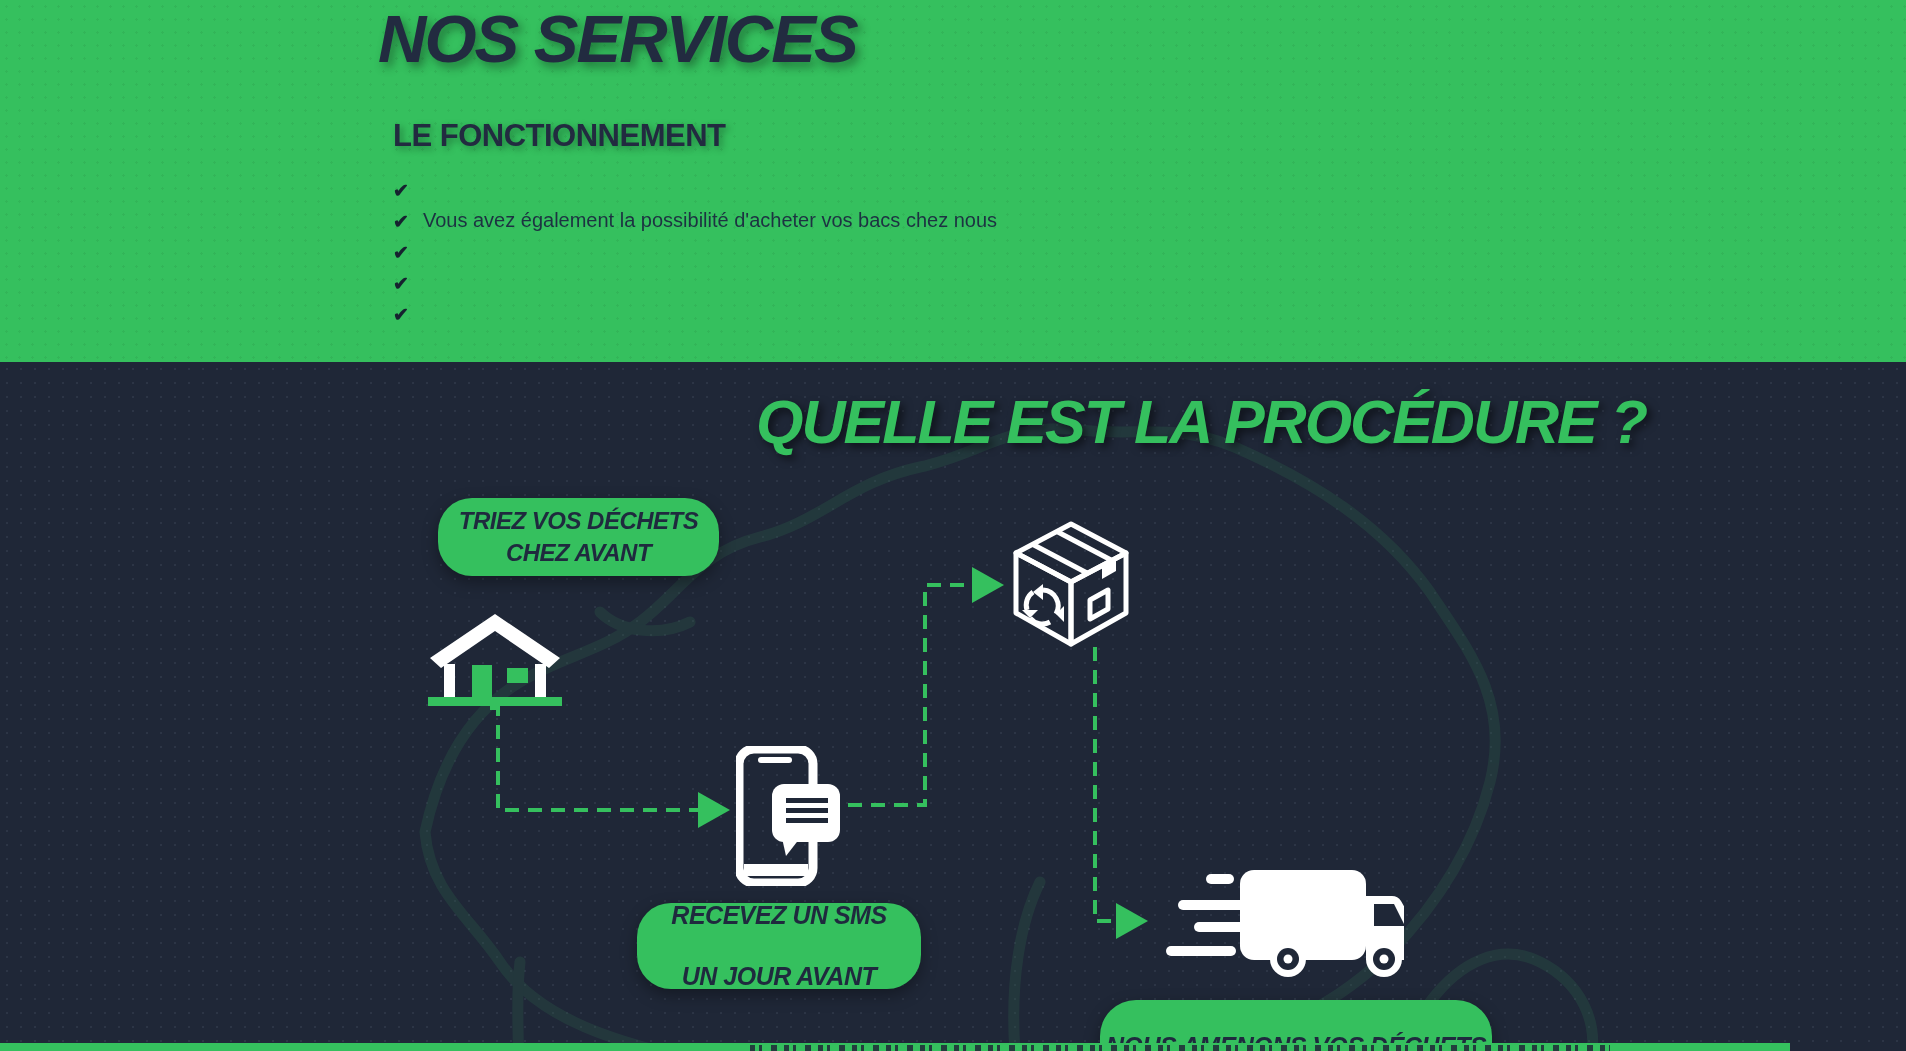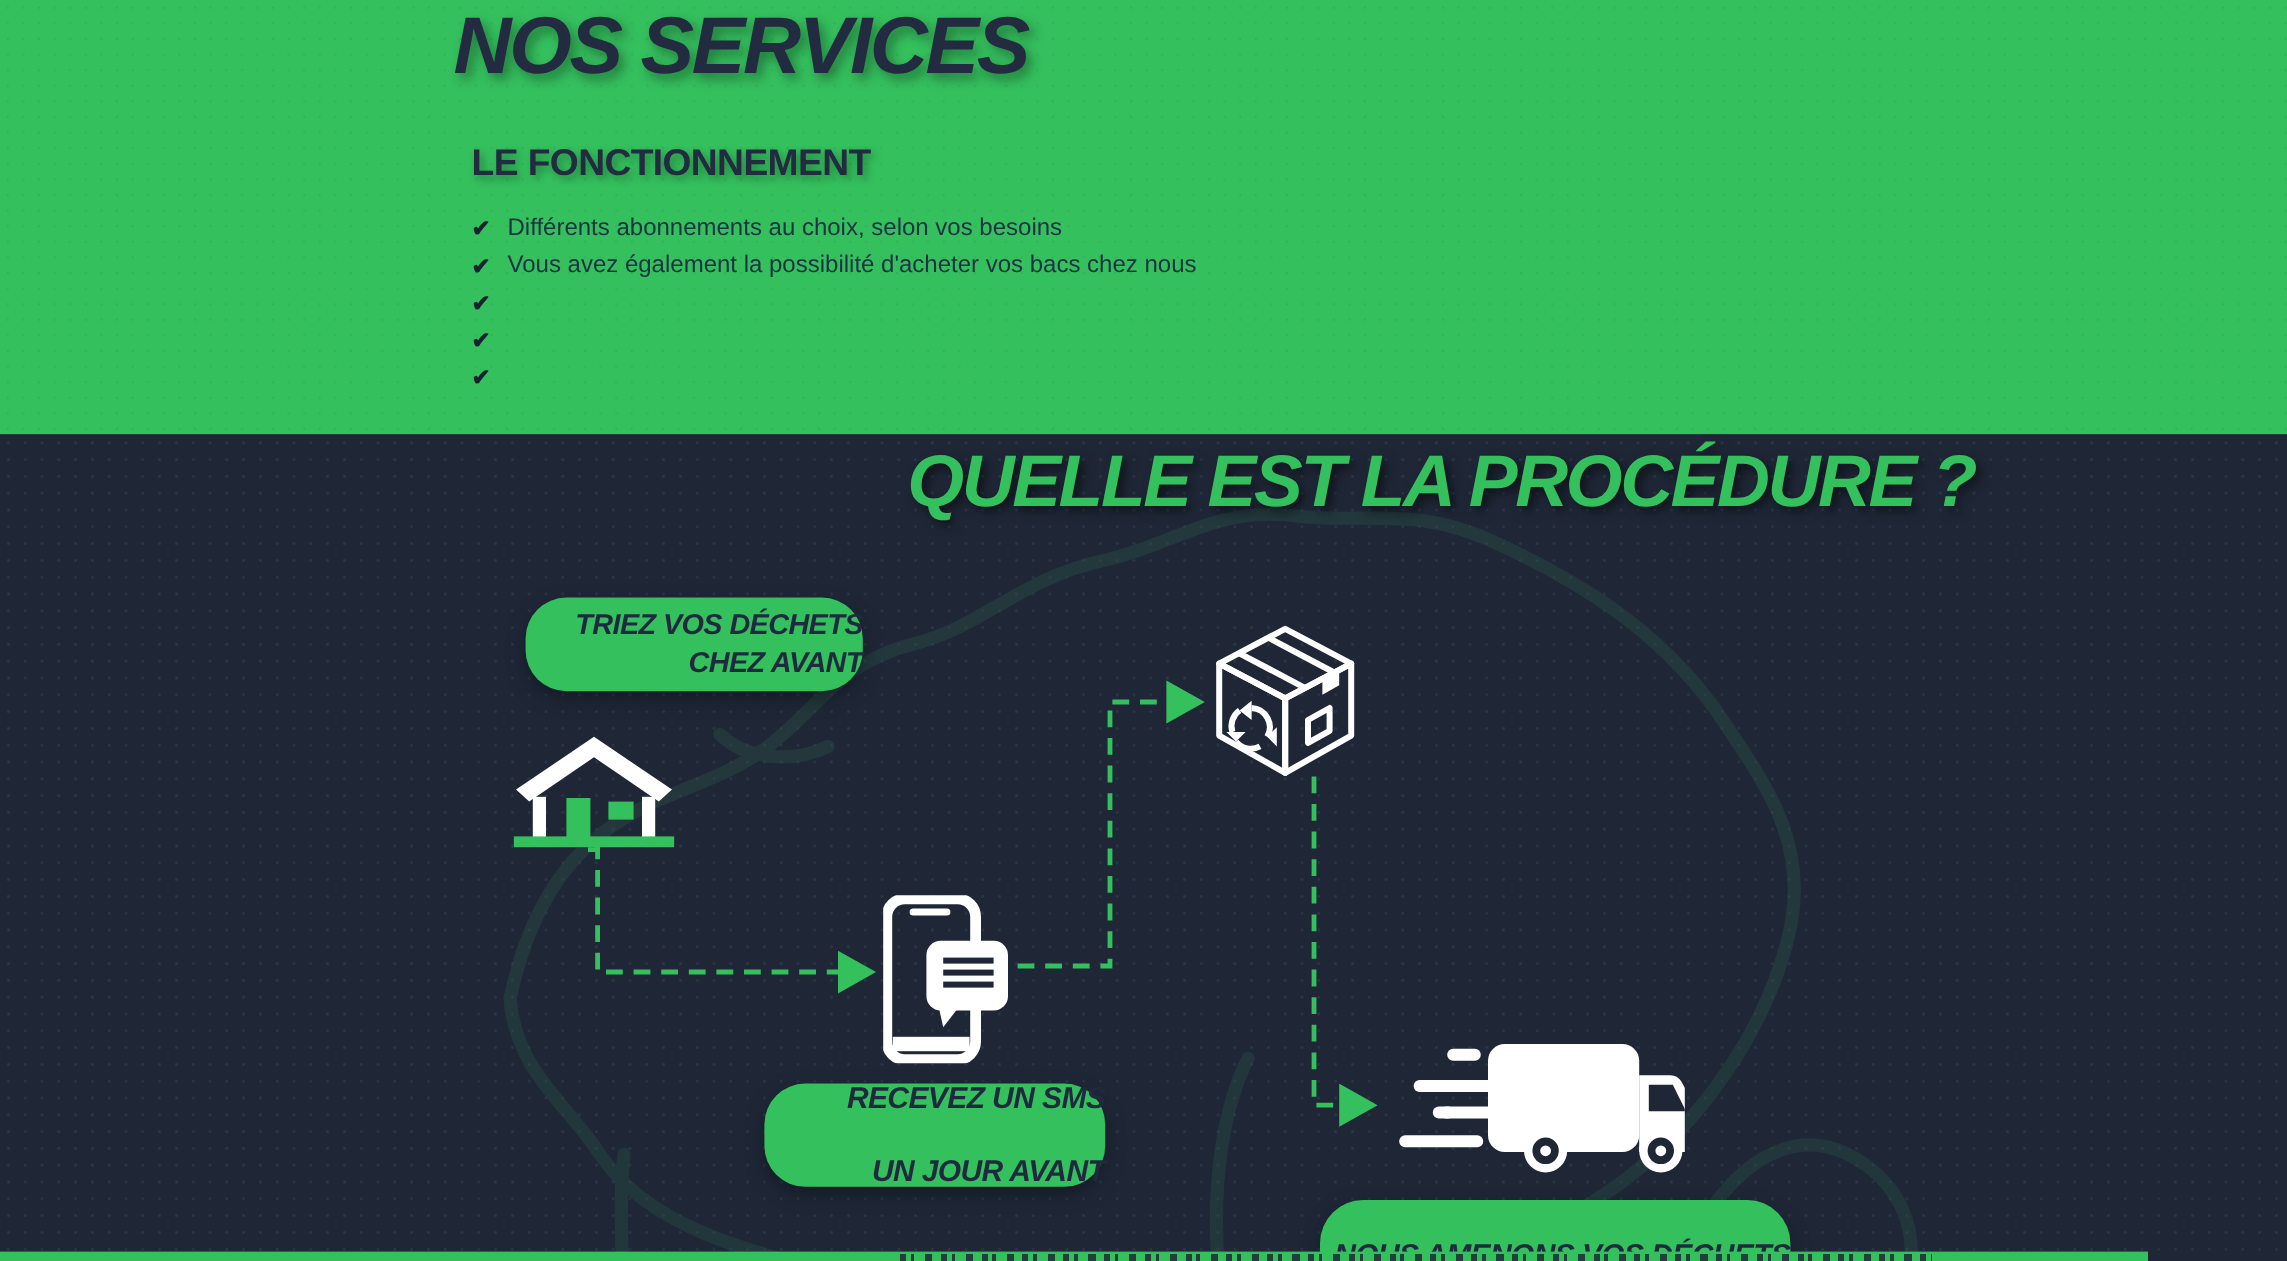"Différents abonnements au choix, selon" span { html: <span>Différents abonnements au choix, selon vos besoins</span> -> none }
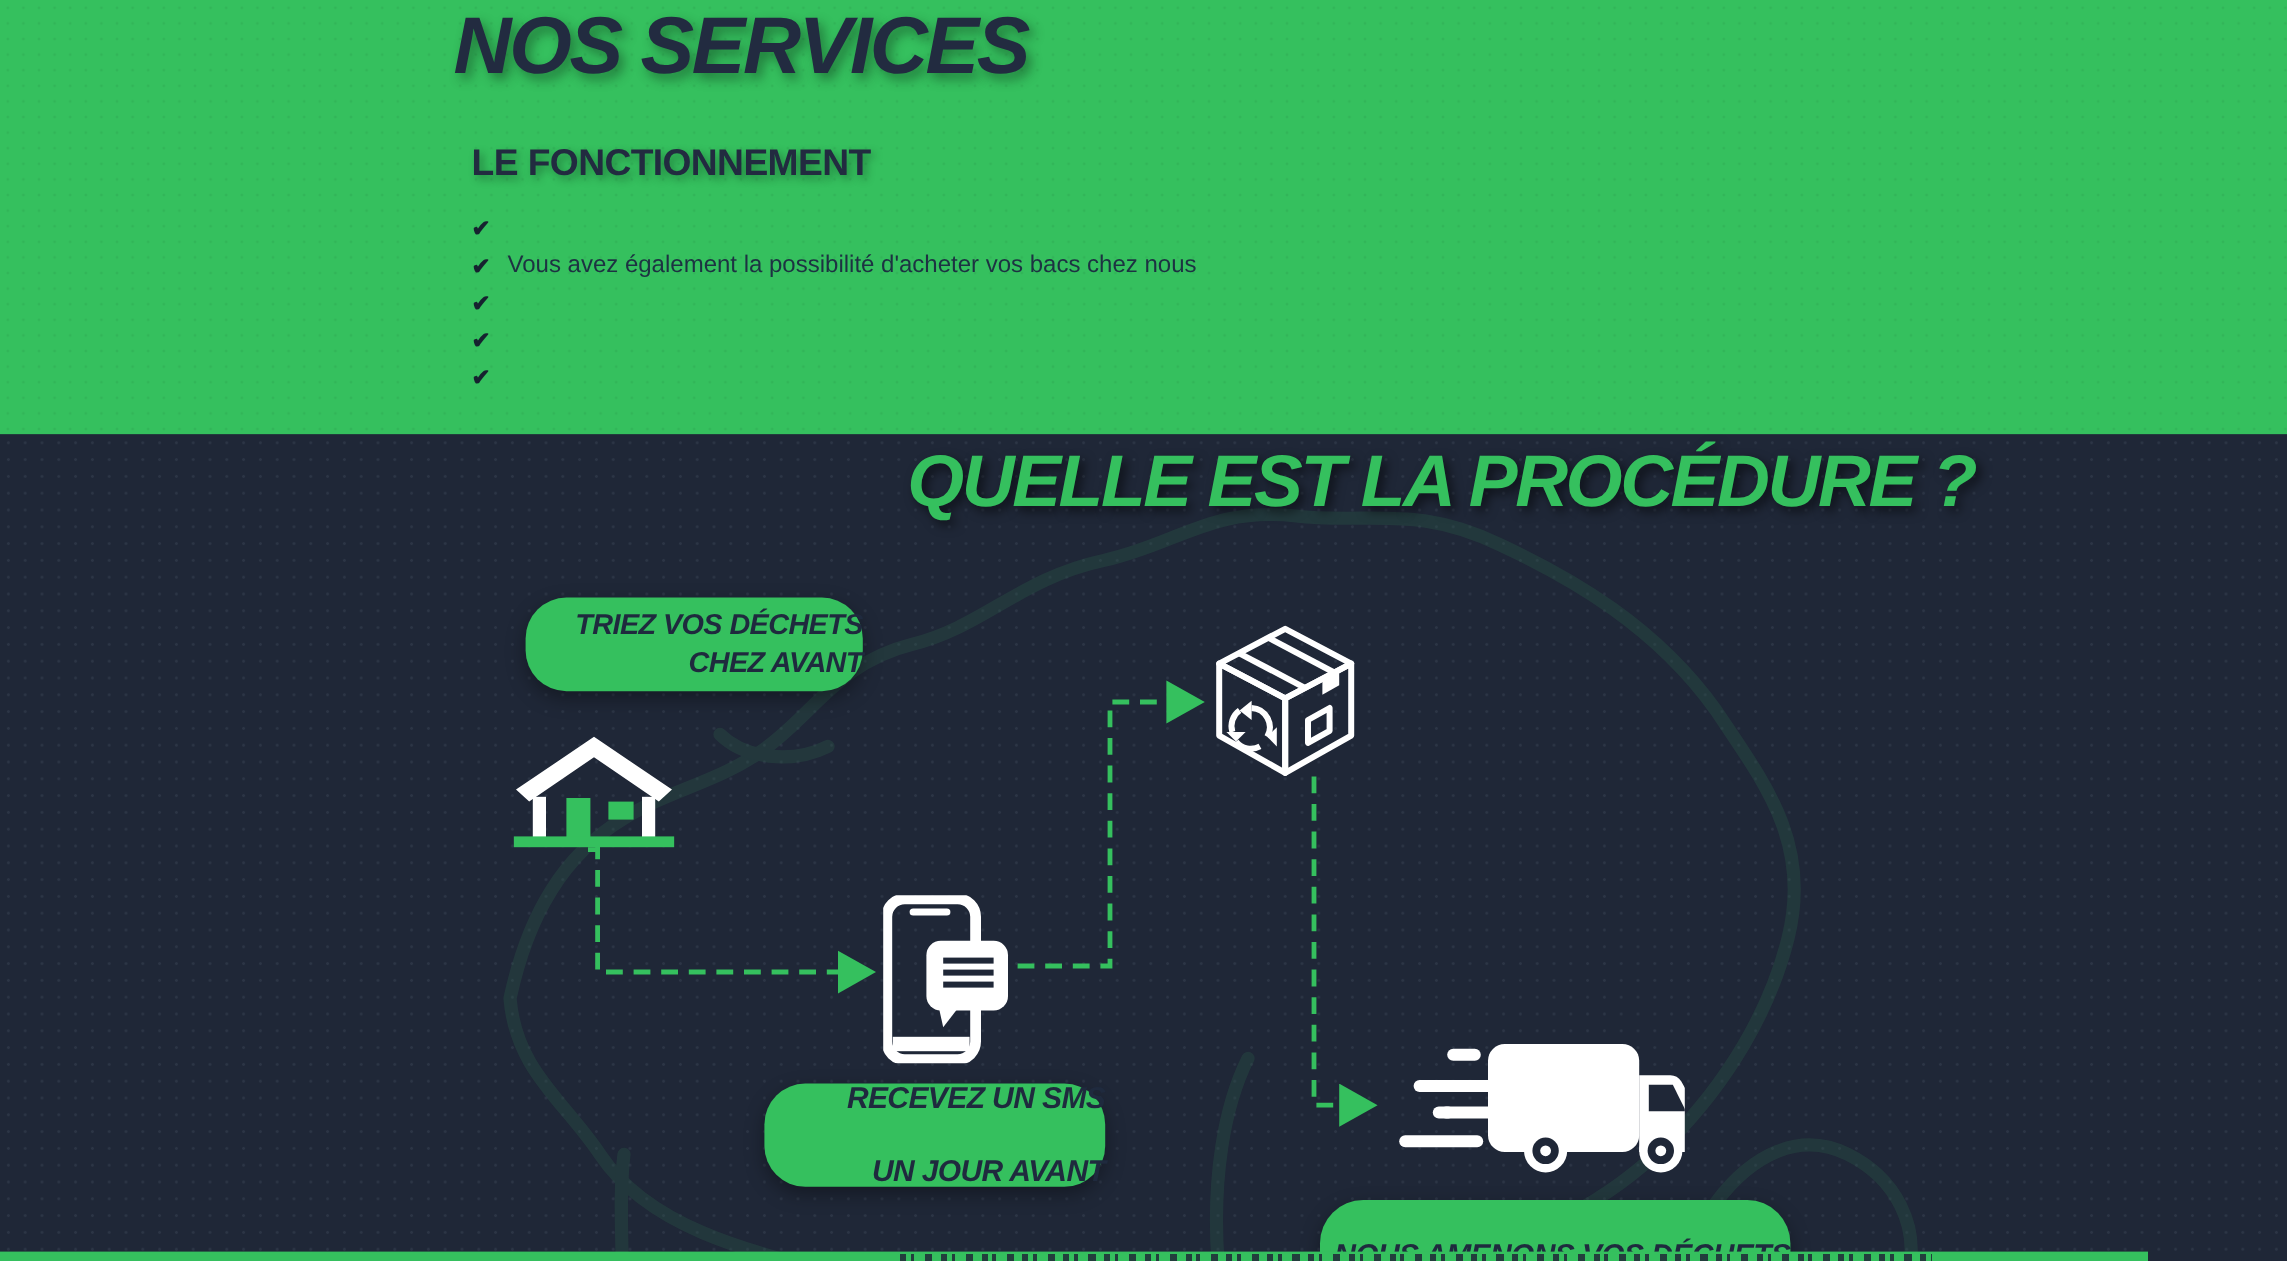"QUELLE EST LA PROCÉDURE ?" .proc-title { top: 4px -> 25px }
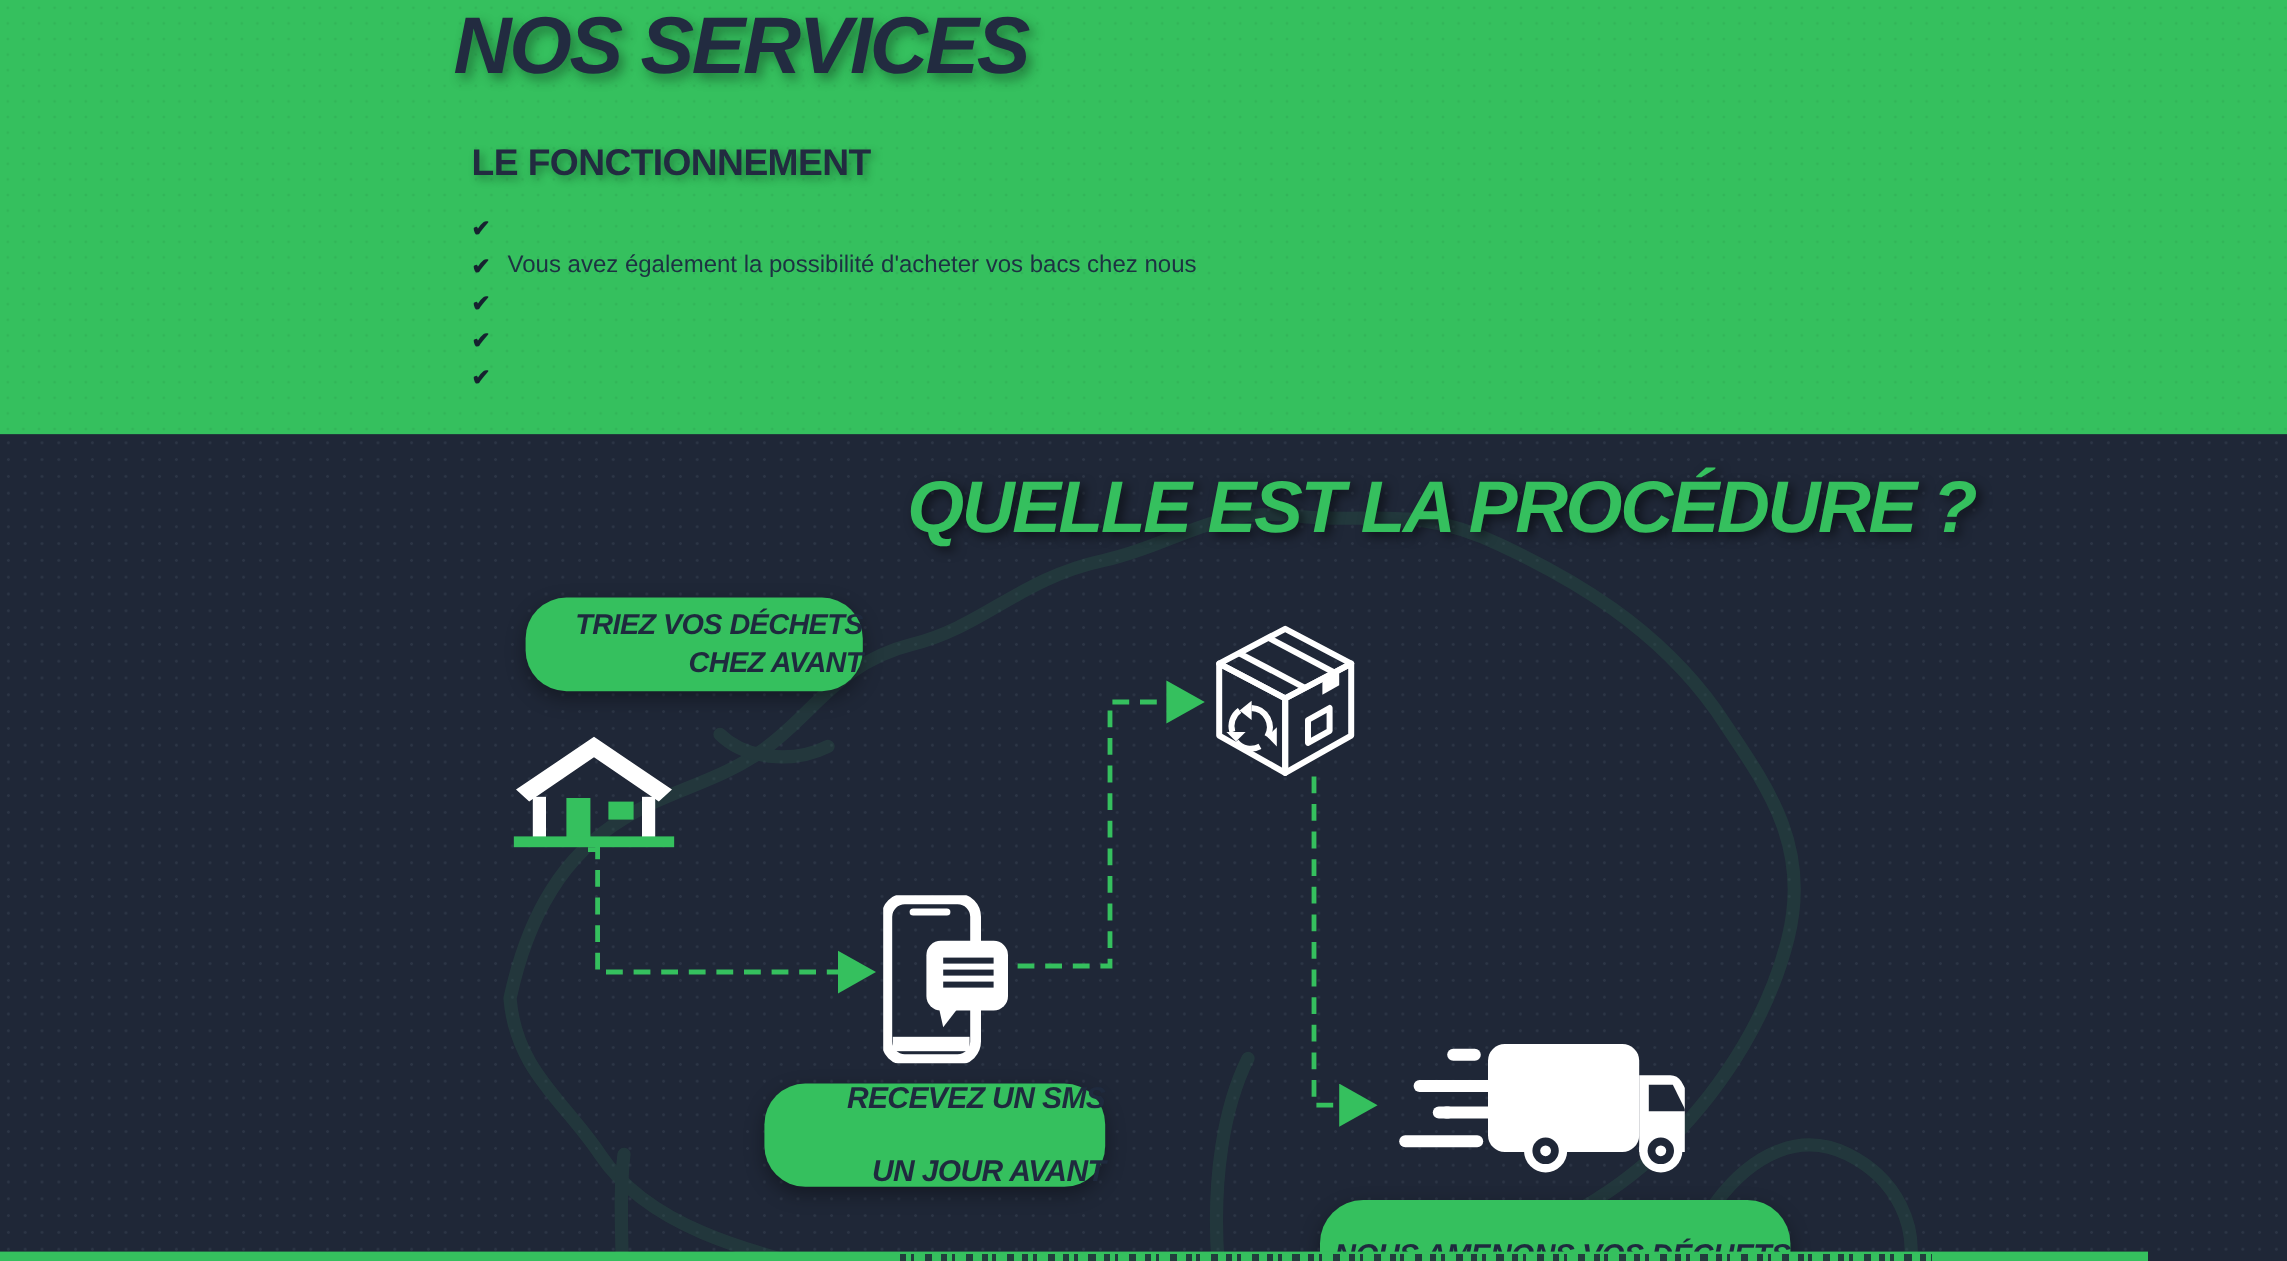"TRIEZ VOS DÉCHETS" .step-box { align-items: flex-end -> center }
